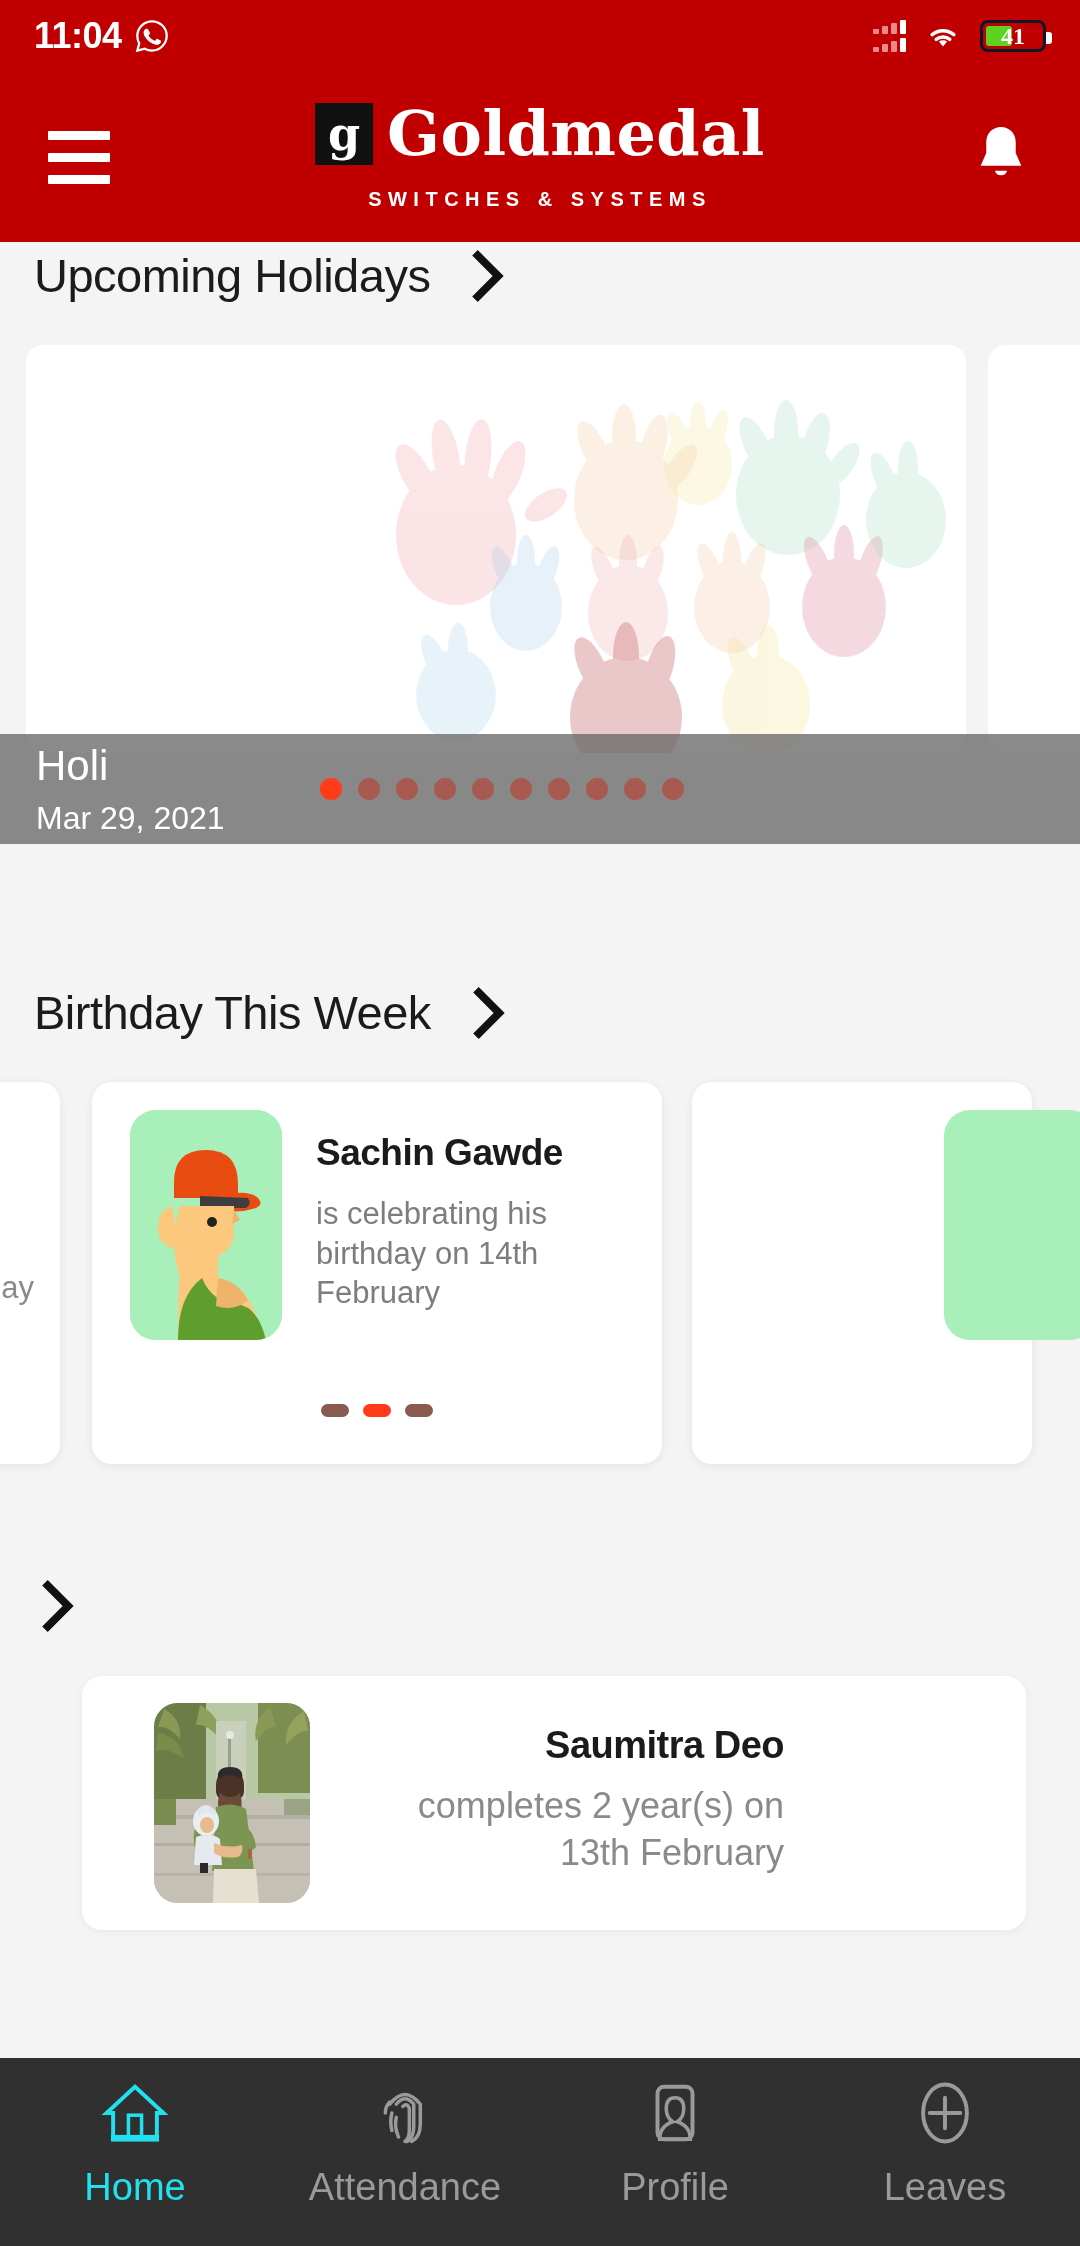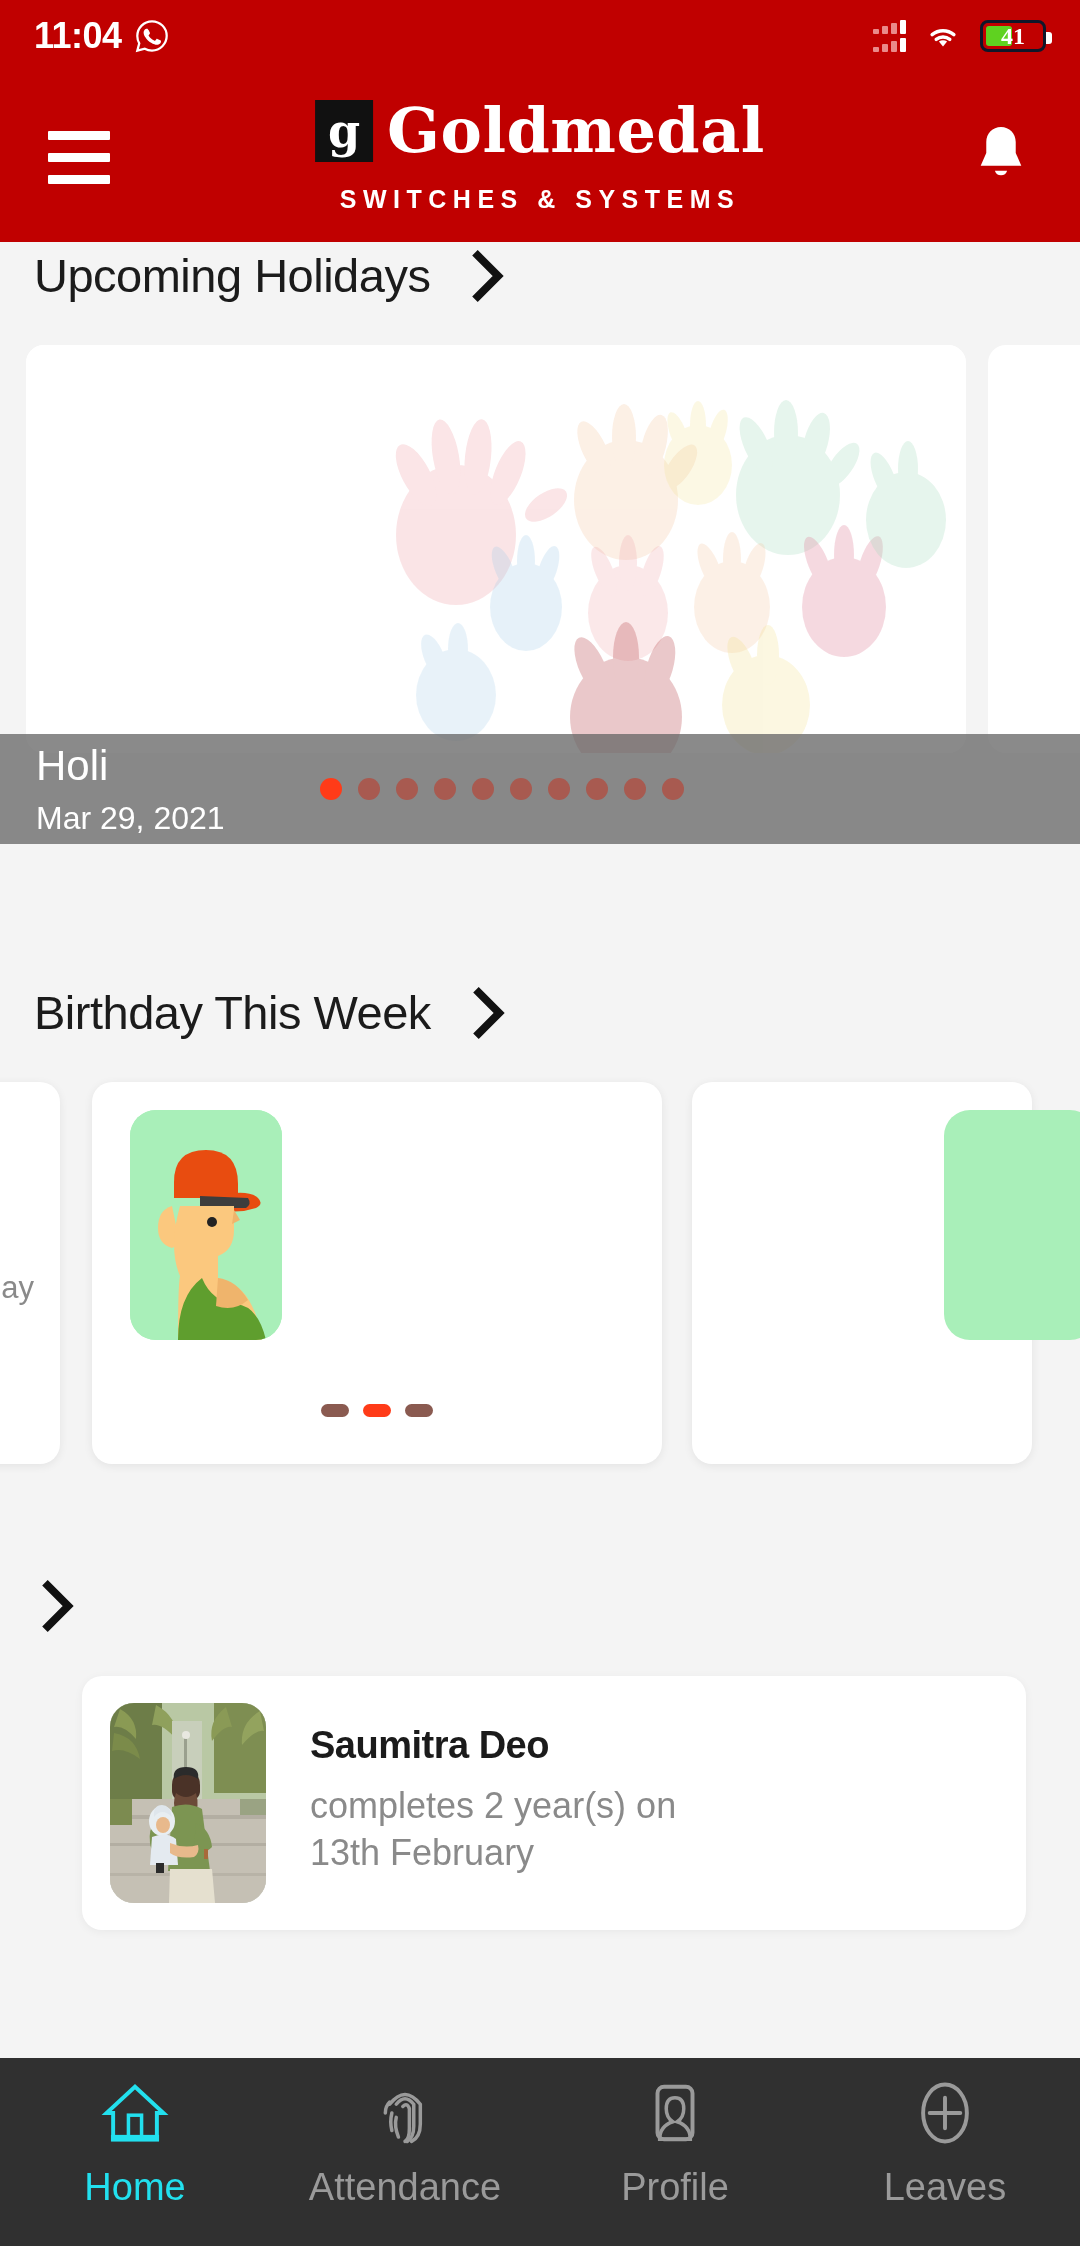"SWITCHES & SYSTEMS" .brand-sub { font-size: 25px -> 20px }
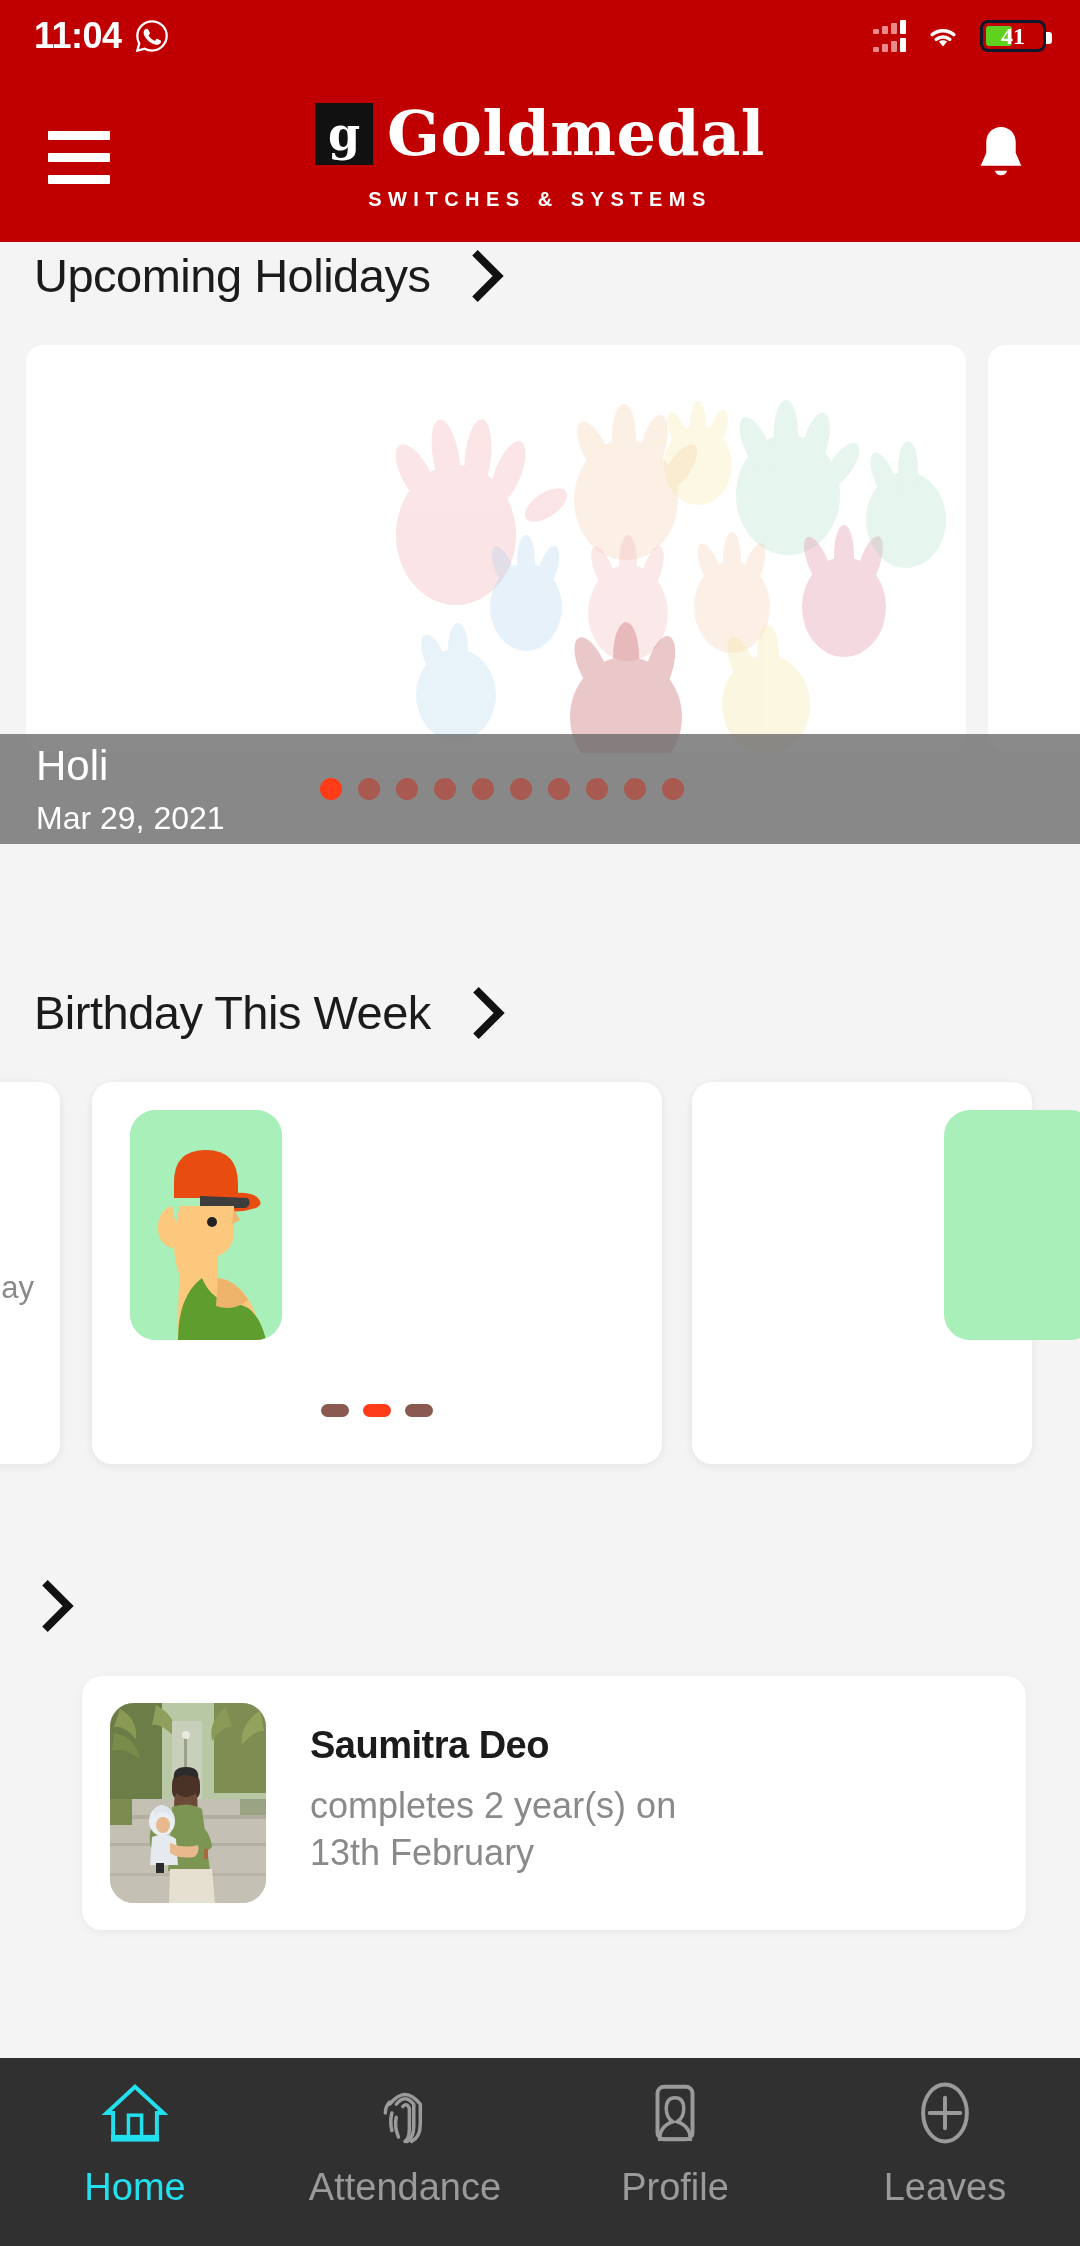"Sachin Gawde" div.bday-texts { html: none -> <div> <div>Sachin Gawde</div> <div>is celebrating his birthday on 14th February</div> </div> }
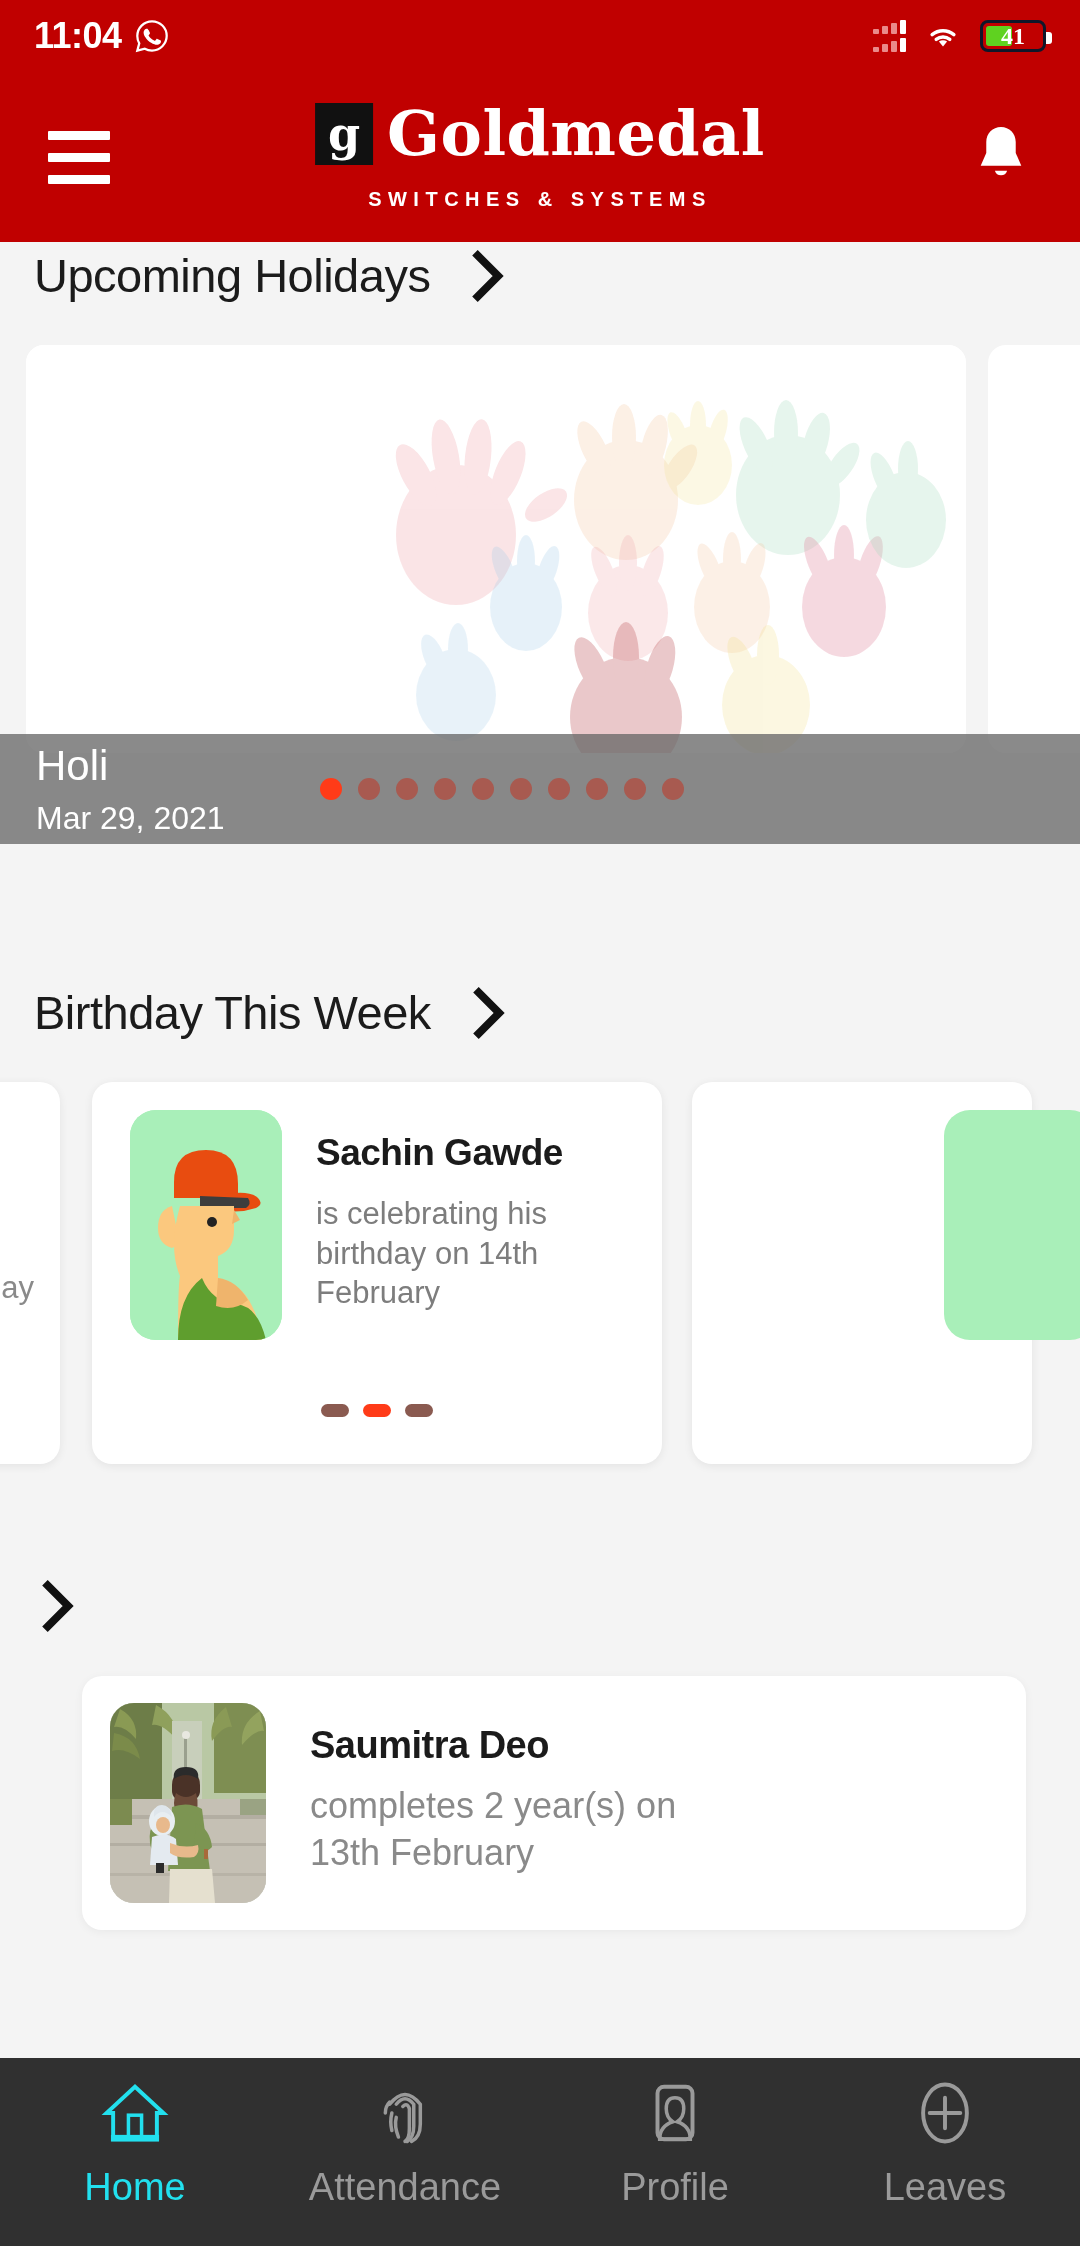"Saumitra Deo" .anniv-card { padding-left: 28px -> 72px; text-align: none -> right }
